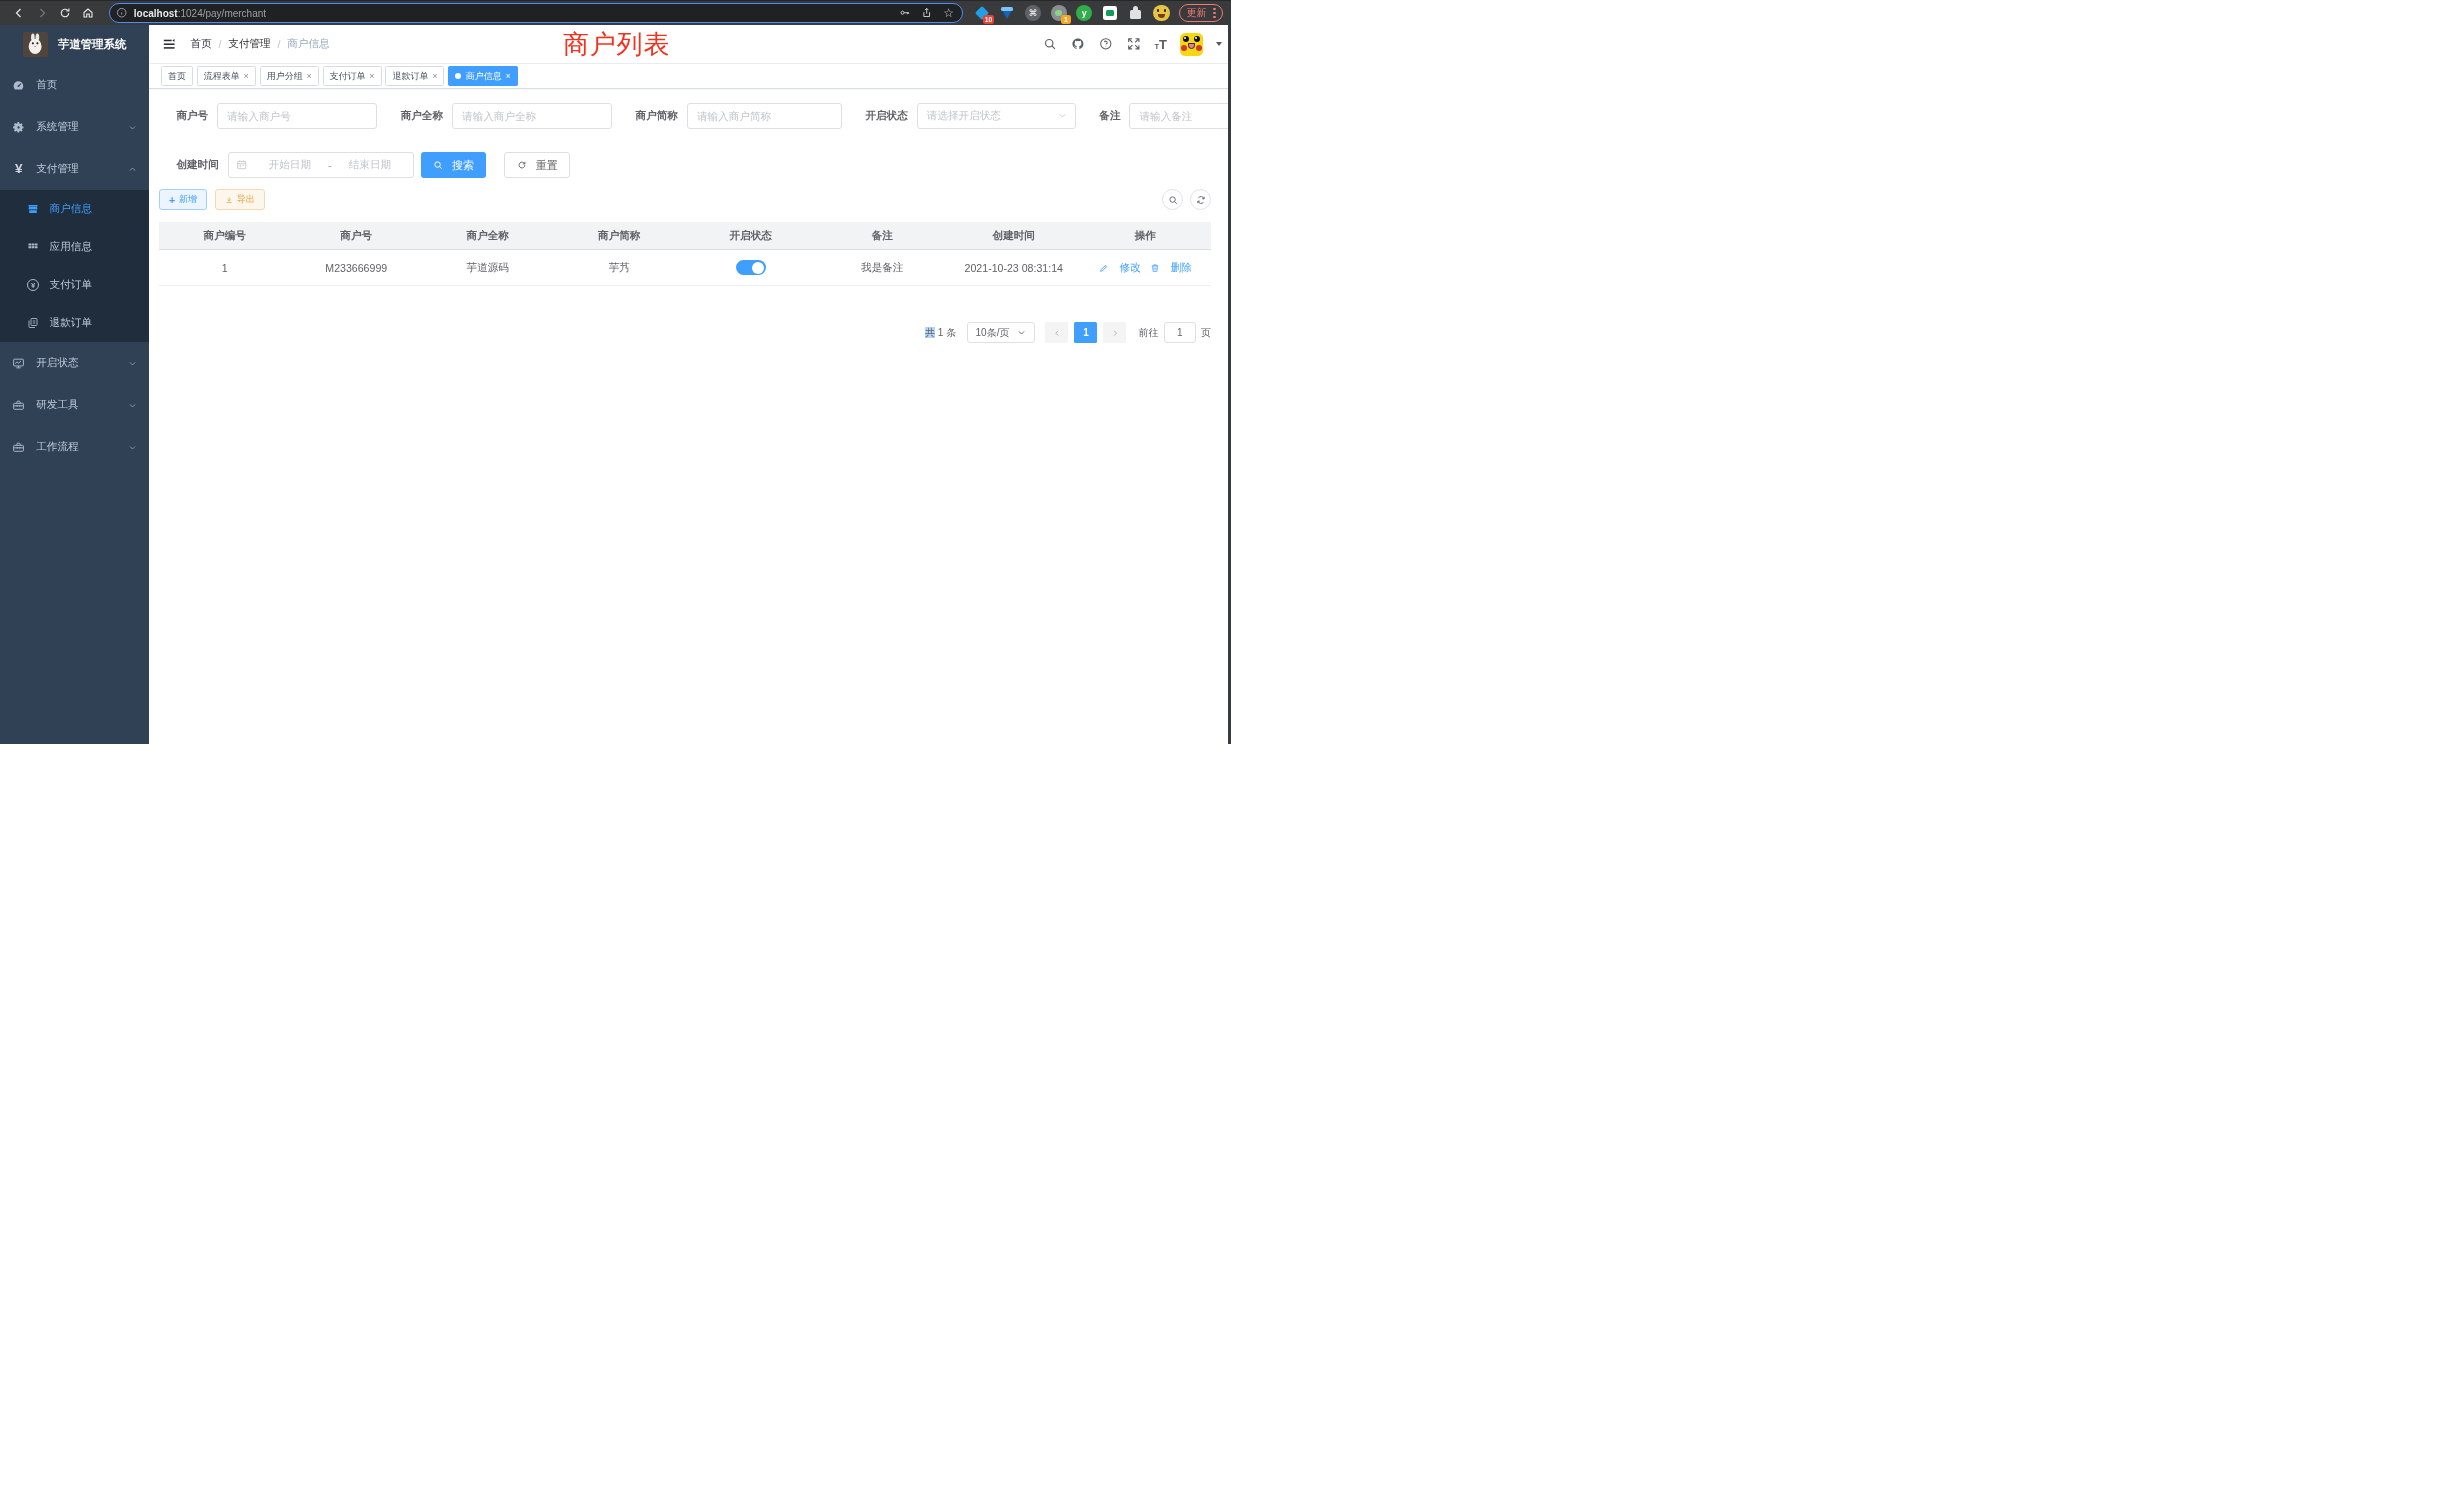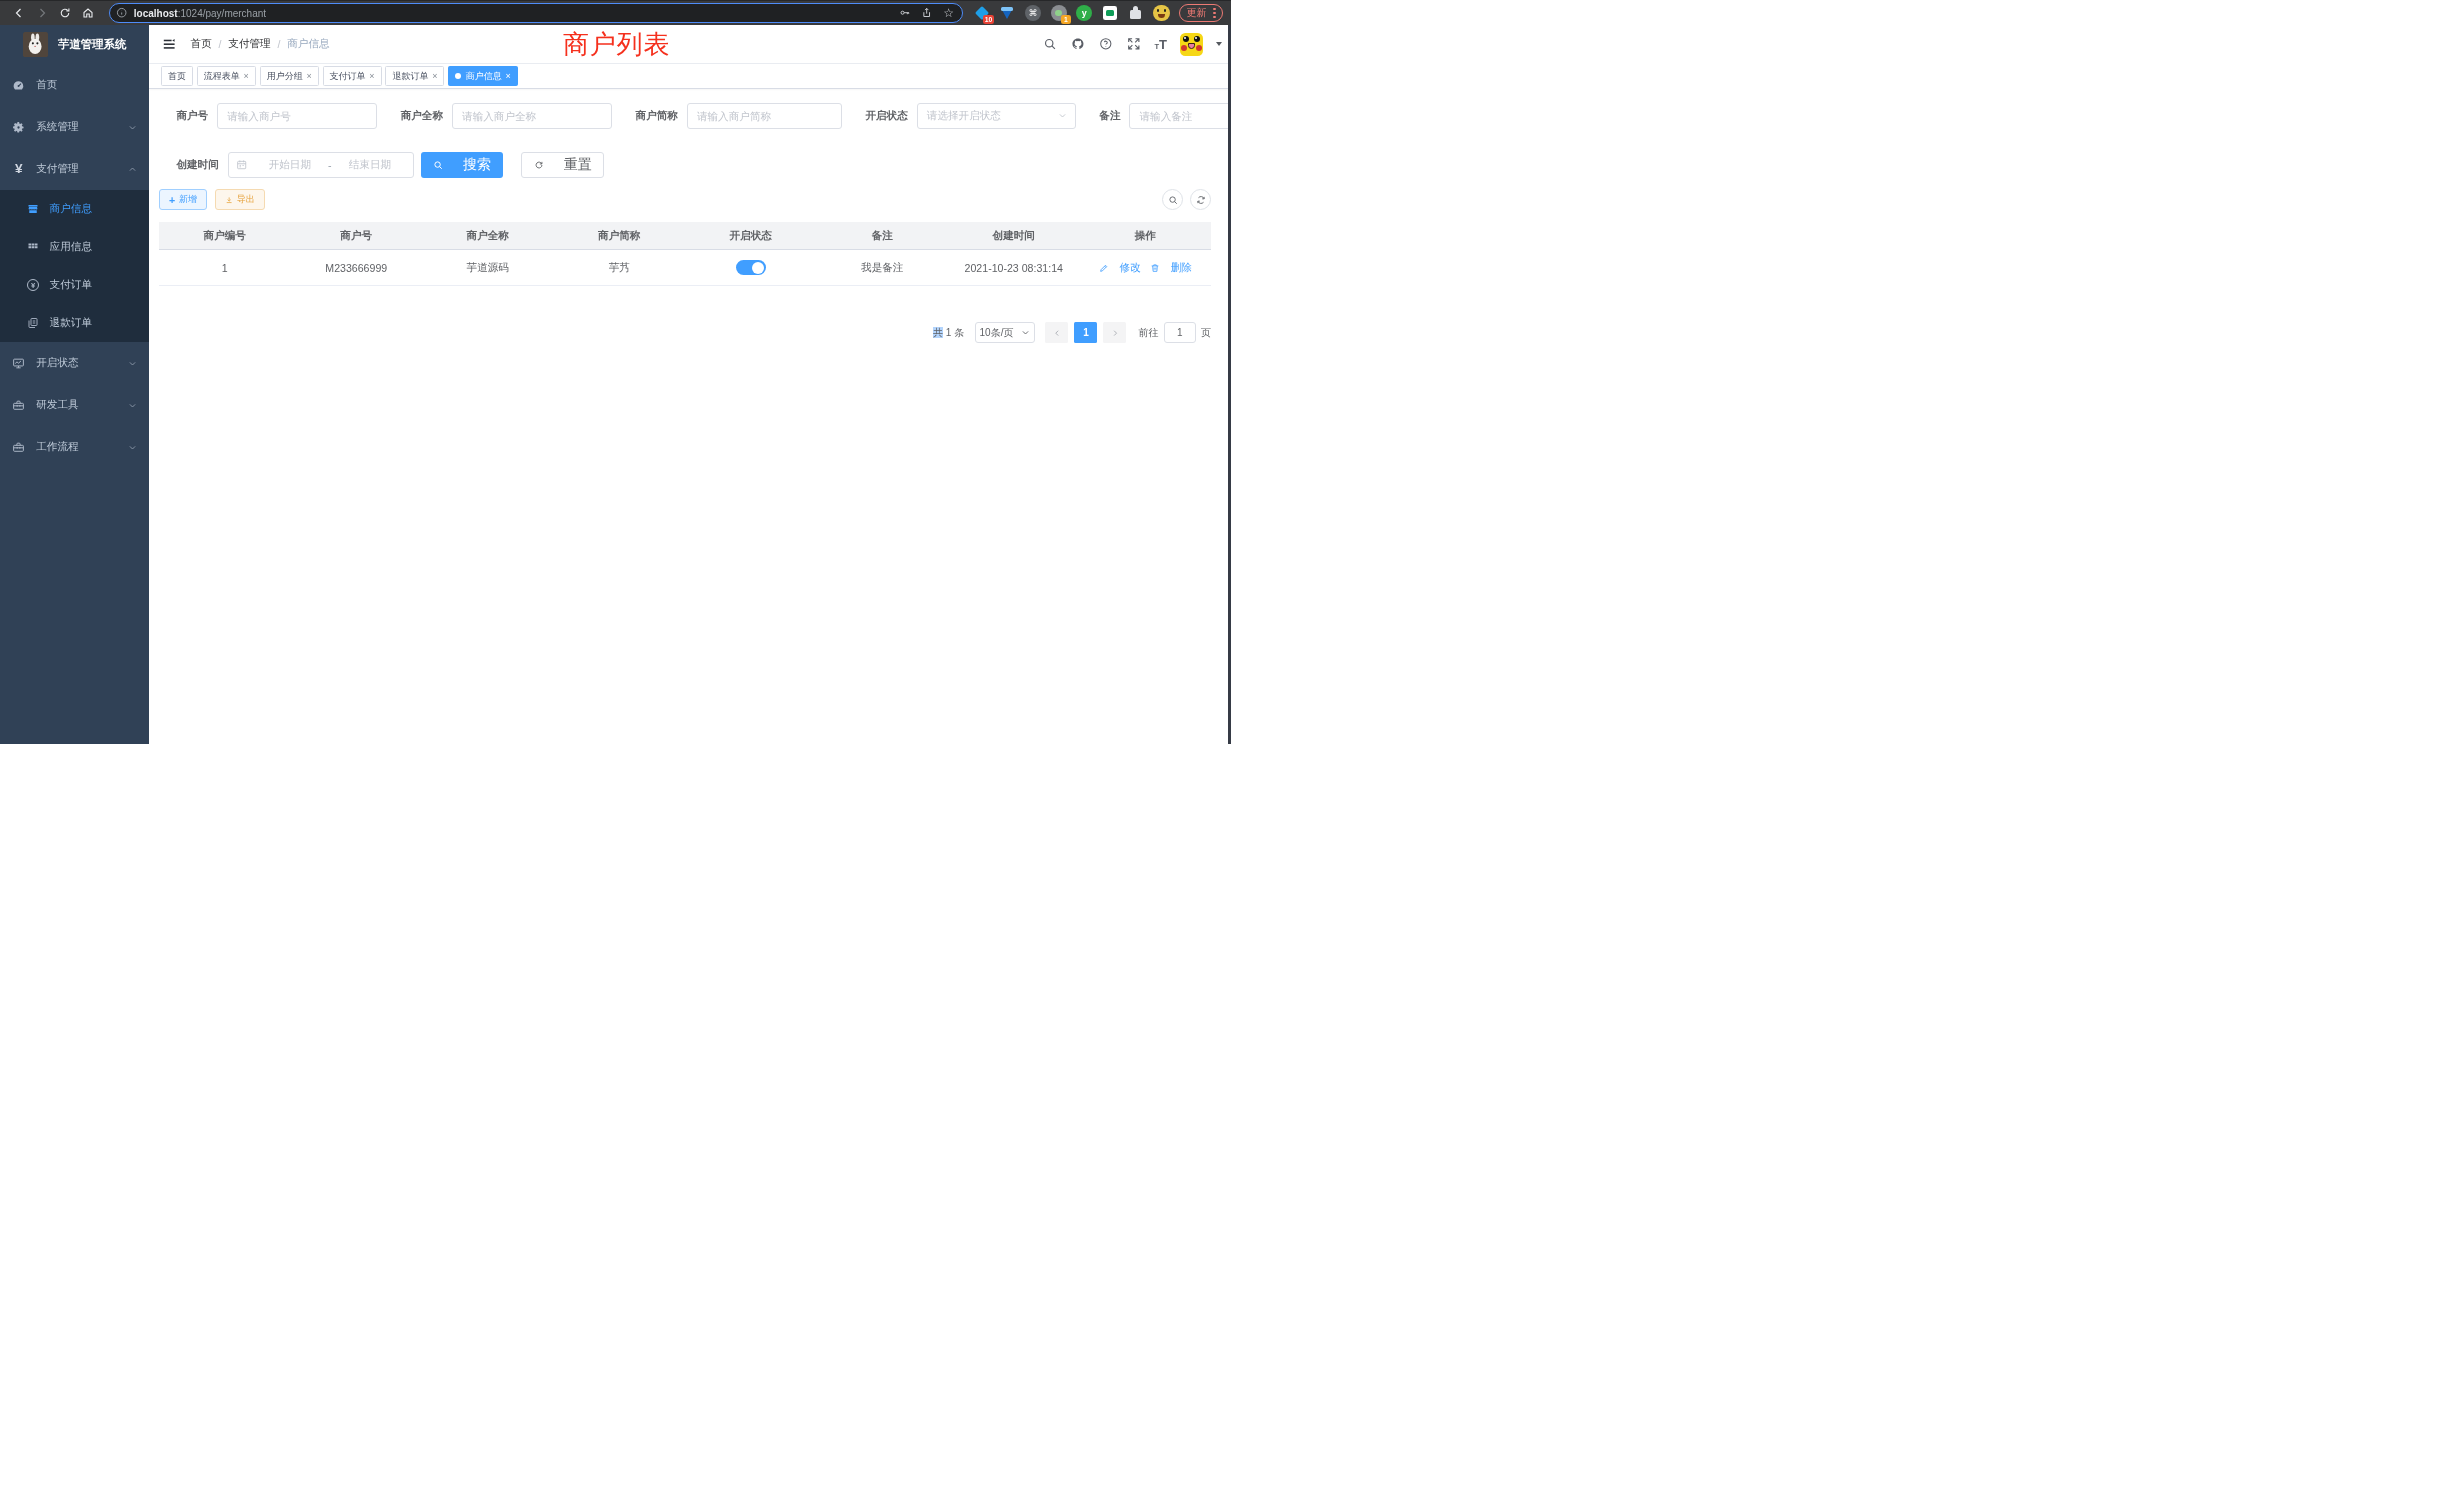"搜索" .btn { font-size: 14px -> 11px; gap: 20px -> 9px }
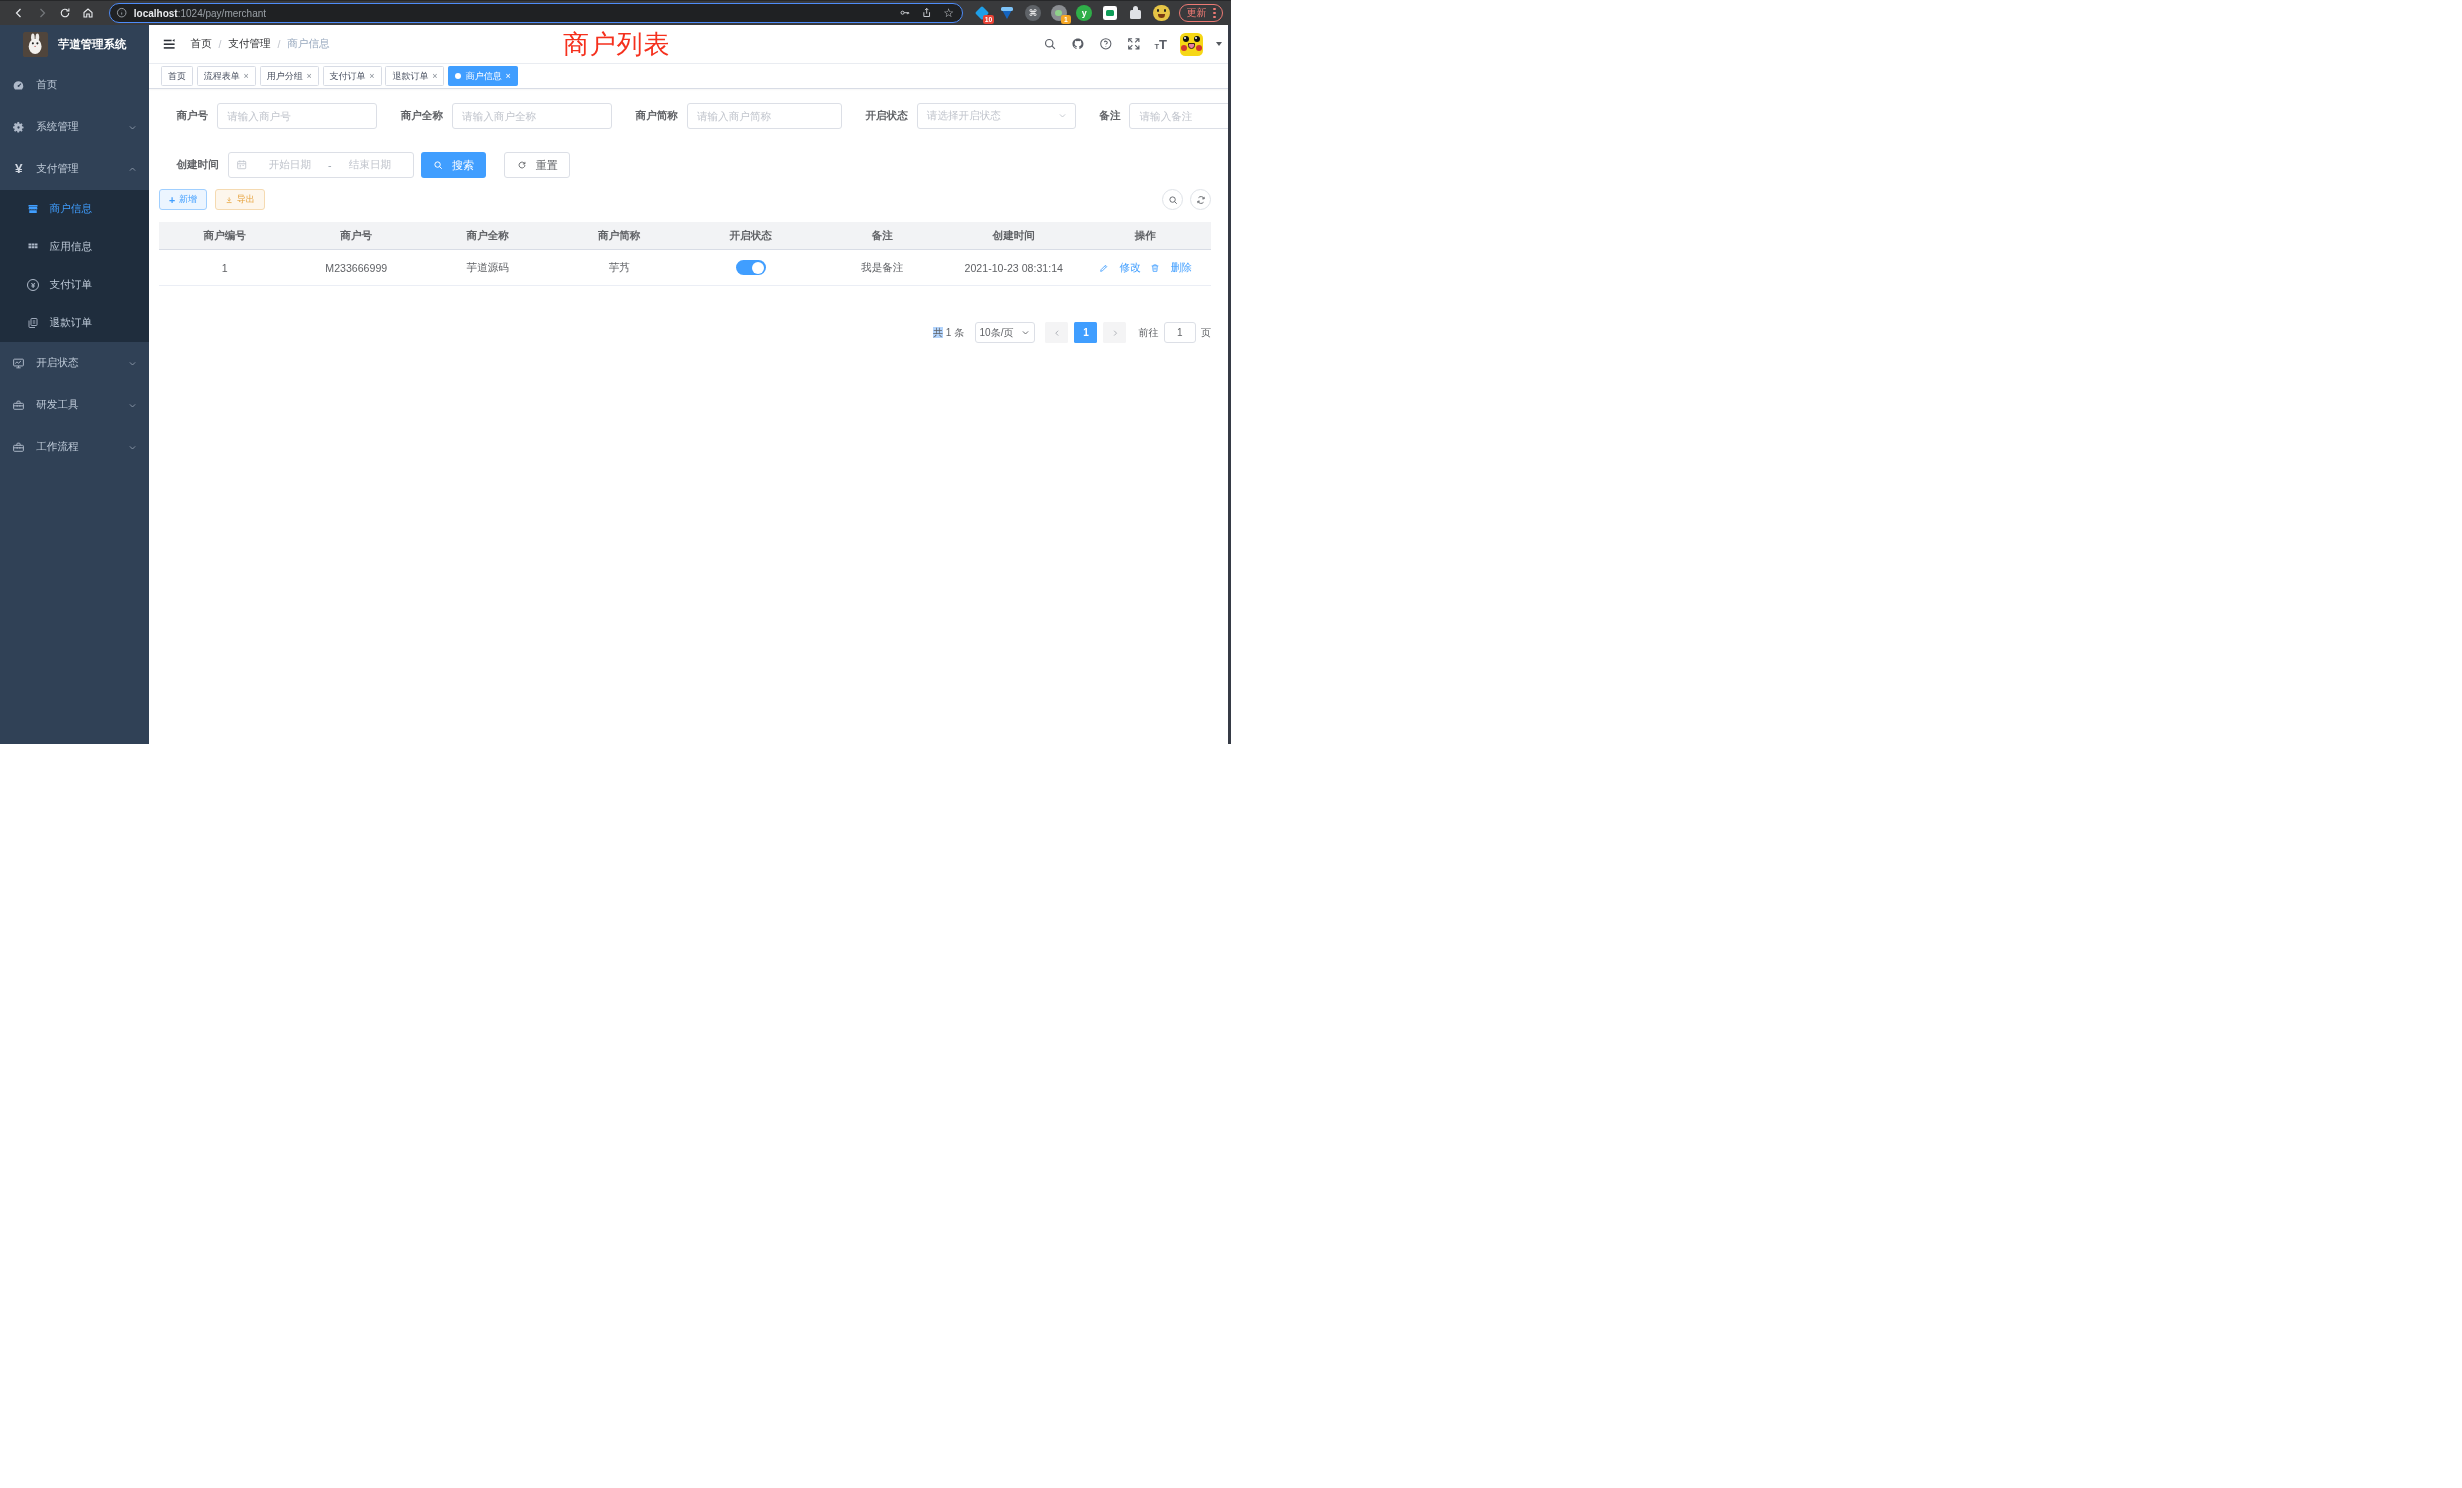"10条/页" .size-select { width: 60px -> 68px }
